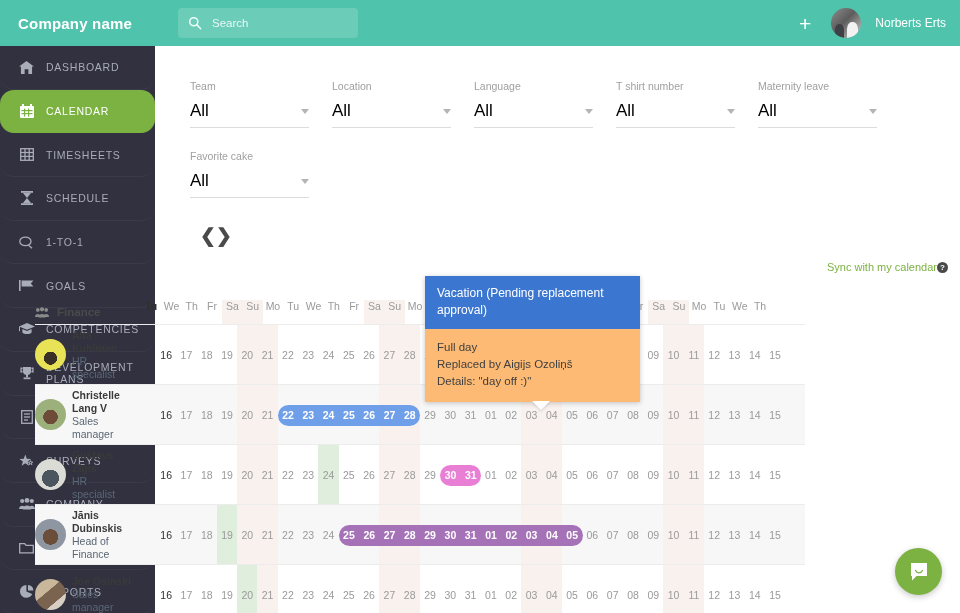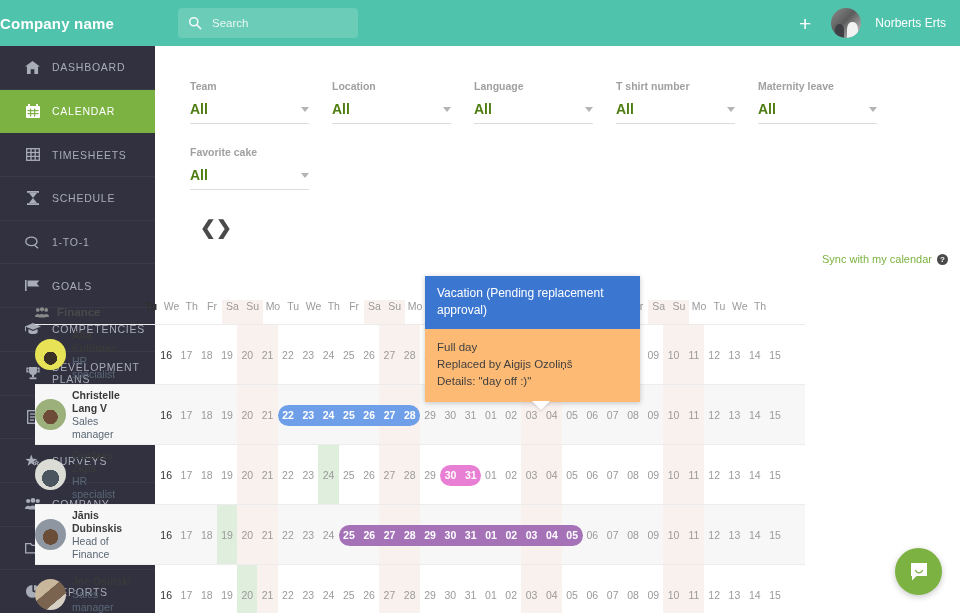"Company name" .brand { padding-left: none -> 18px }
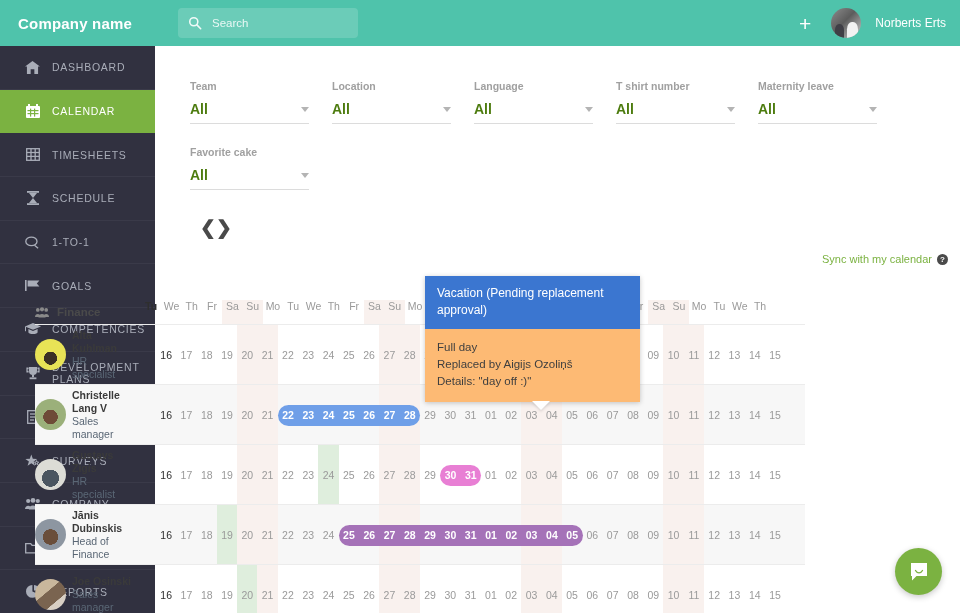"DASHBOARD" .nav-item { border-radius: none -> 14px; padding-left: 24px -> 18px }
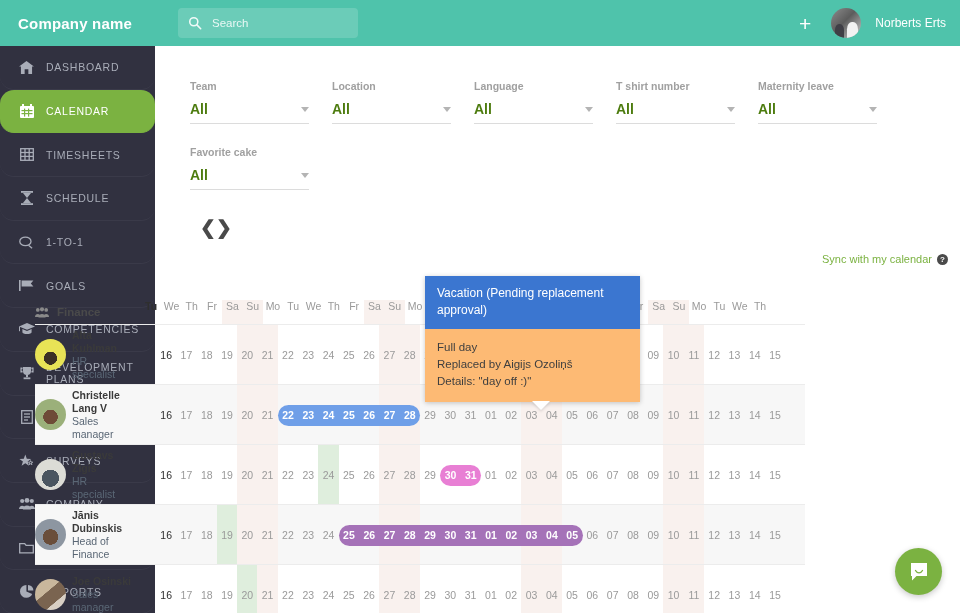"Team" .filters { font-weight: bold -> none }
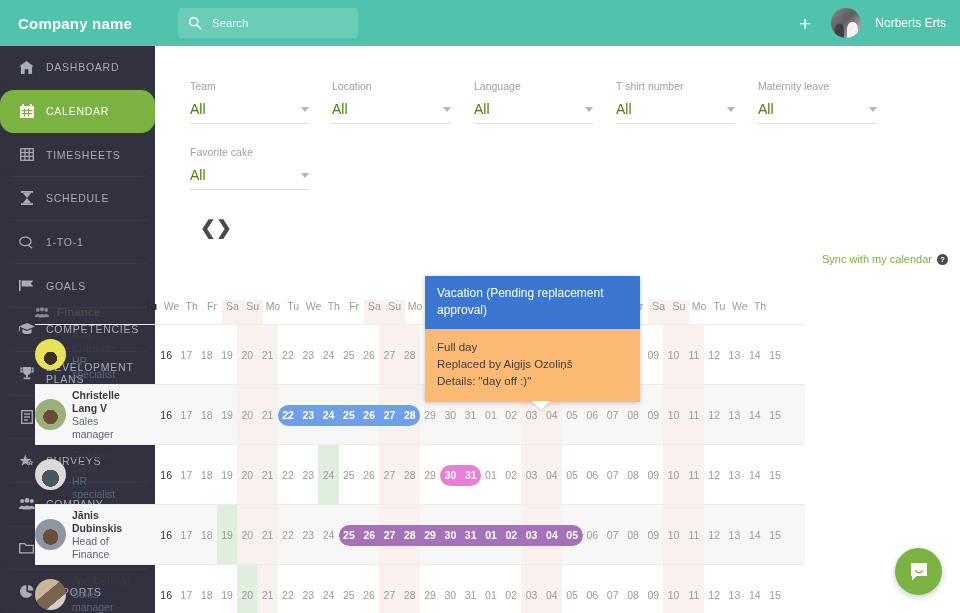"All" .f-val { color: #4d7c0f -> #000000; font-size: 14px -> 17px }
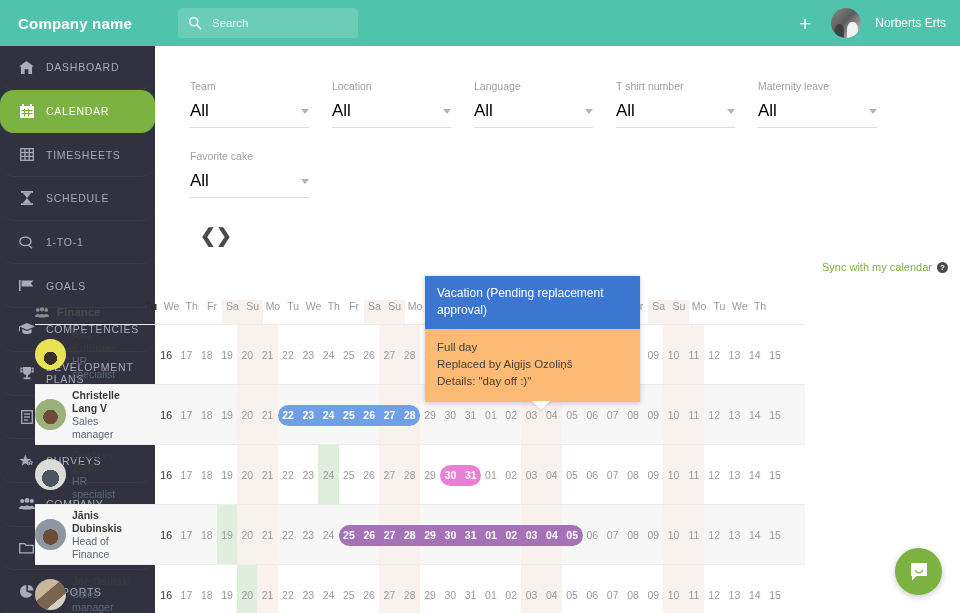"Sync with my calendar" .sync-link { gap: 5px -> none }
